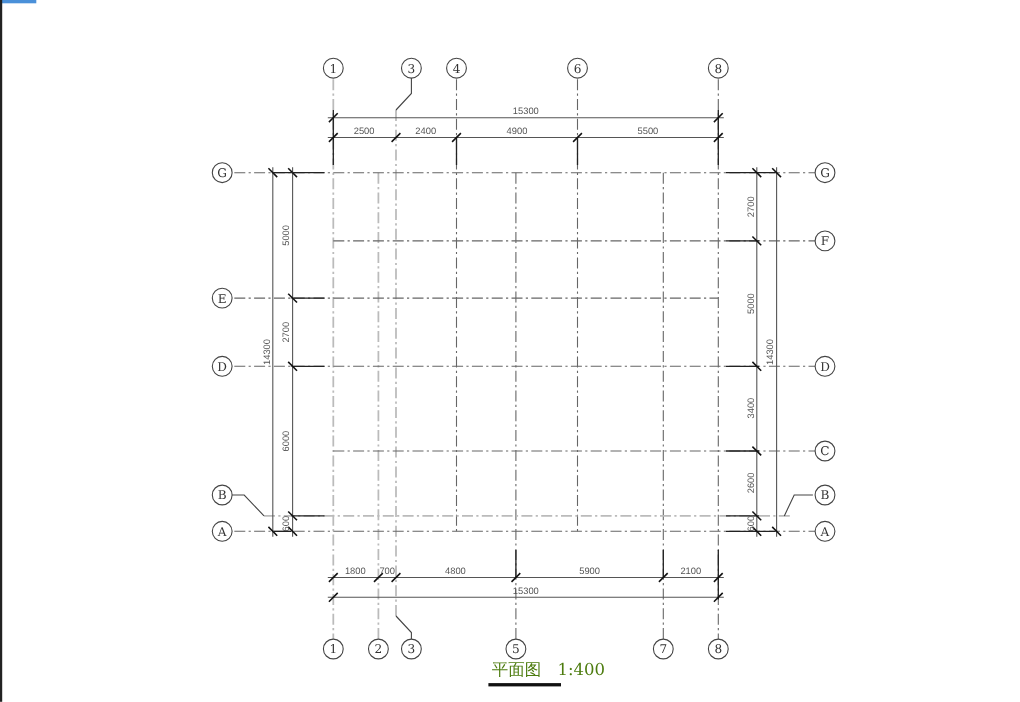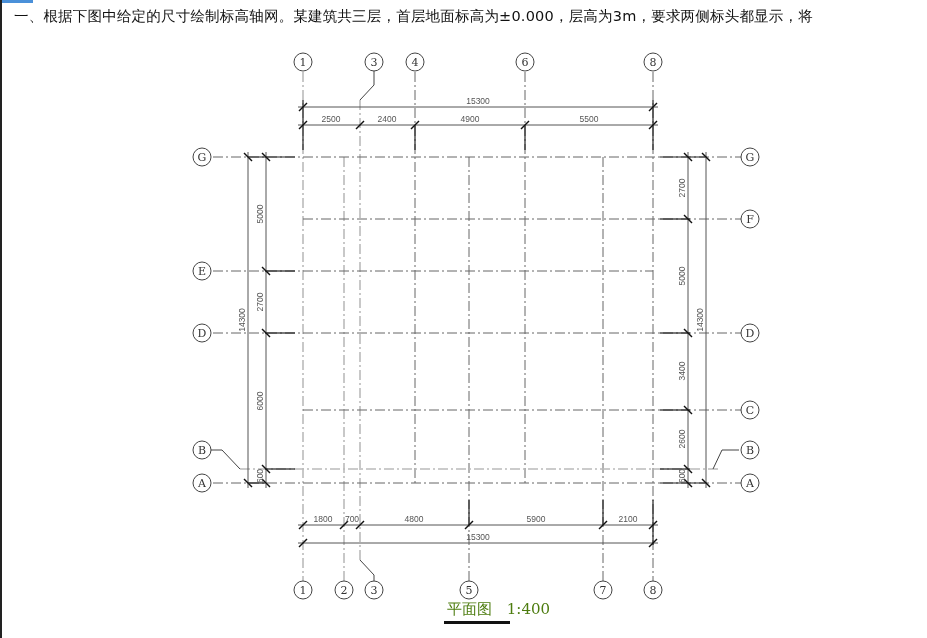"一、根据下图中给定的尺寸绘制标高轴网。某建筑共三层，首层地面标高为±0.000，" div { html: <div>一、根据下图中给定的尺寸绘制标高轴网。某建筑共三层，首层地面标高为±0.000，层高为3m，要求两侧标头都显示，将</div> -> none }
